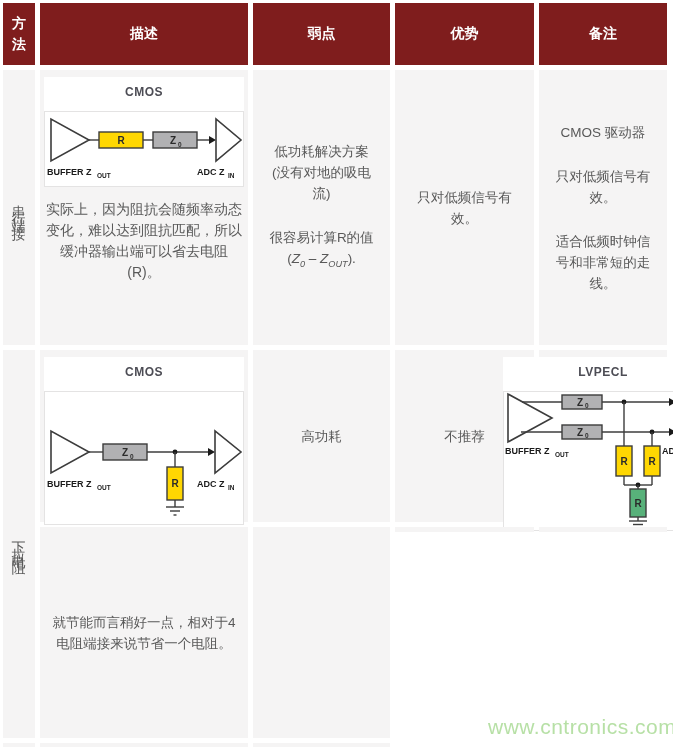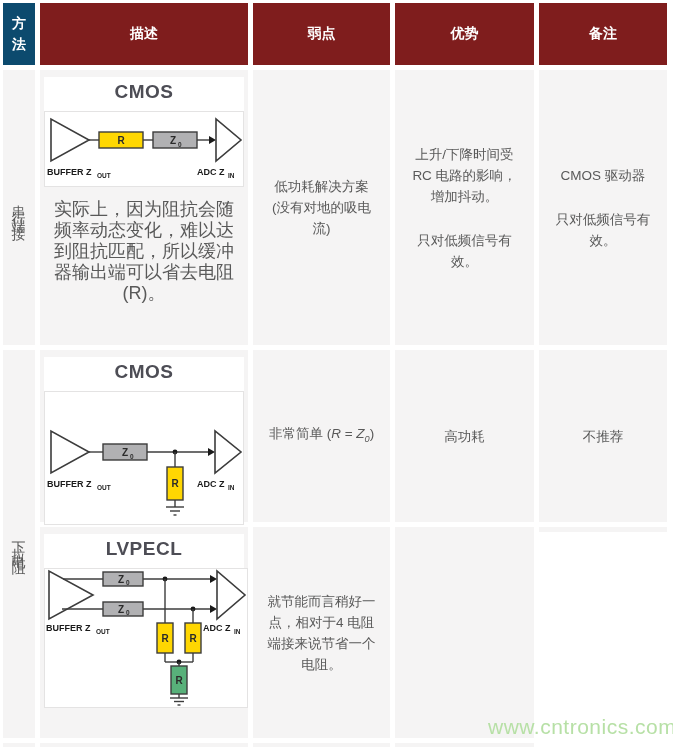"方法" .hcell.method { background: #0c4a6e -> #7f1d1d }
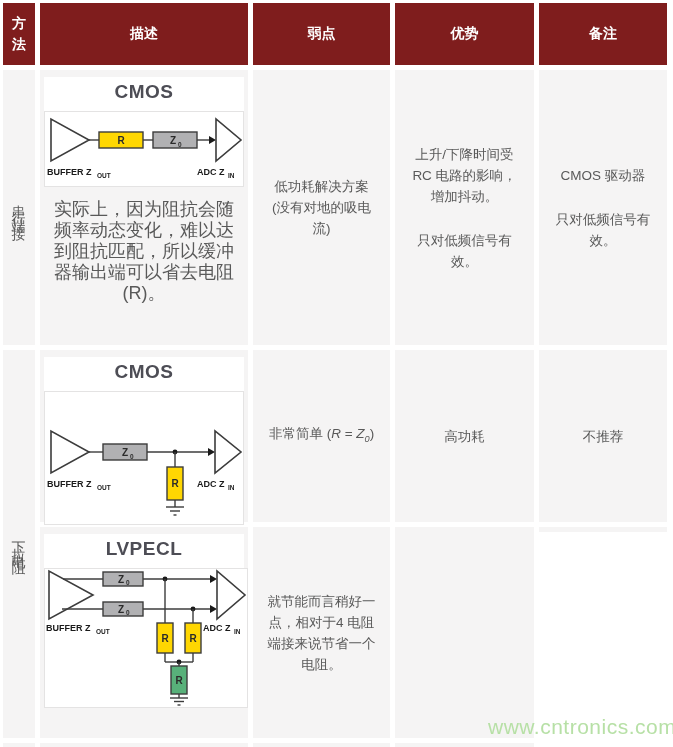"CMOS" .ctitle { font-size: 19px -> 12px }
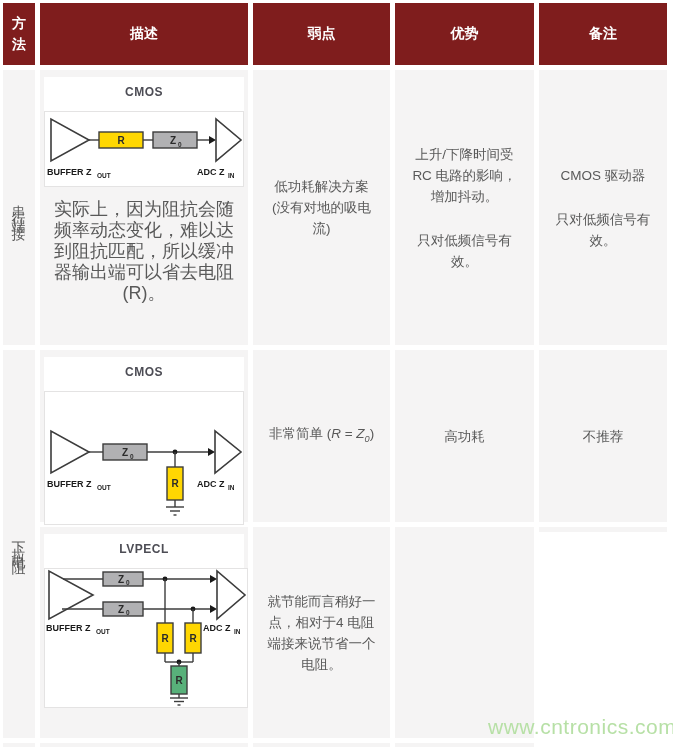"上升/下降时间受 RC 电路的影响，增加抖动。" p { html: <p>上升/下降时间受 RC 电路的影响，增加抖动。</p> -> none }
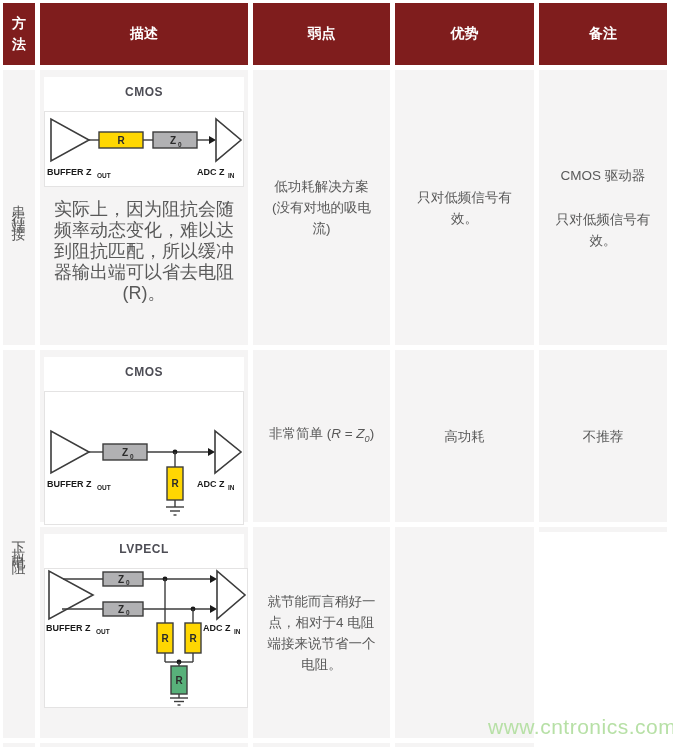"实际上，因为阻抗会随频率动态变化，难以达到阻抗匹配，所以缓冲器输出端可以省去电阻" .descp { font-size: 18px -> 14px }
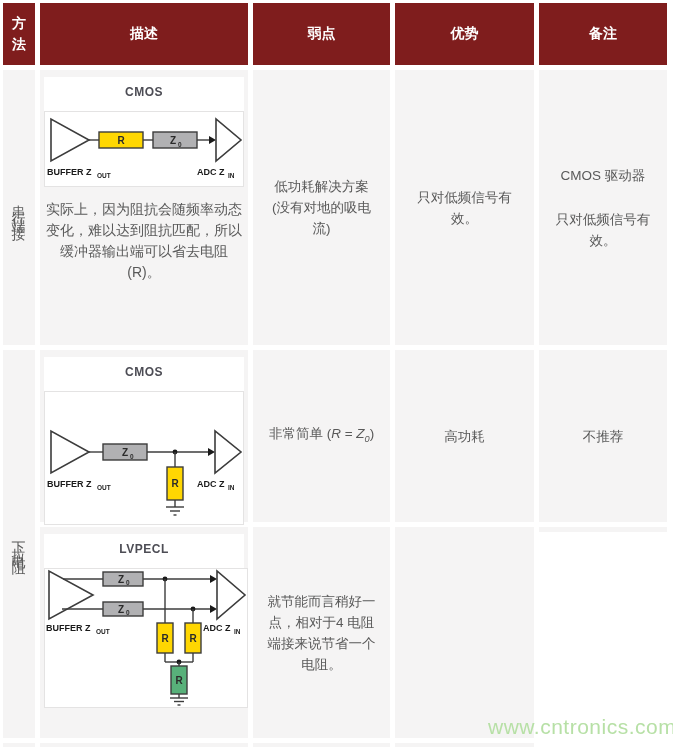"很容易计算R的值 (Z0 – ZOUT)." p { html: none -> <p><span>很容易计算R的值 (</span><span>Z</span><sub>0</sub><span> – Z</span><sub>OUT</sub><span>).</span></p> }
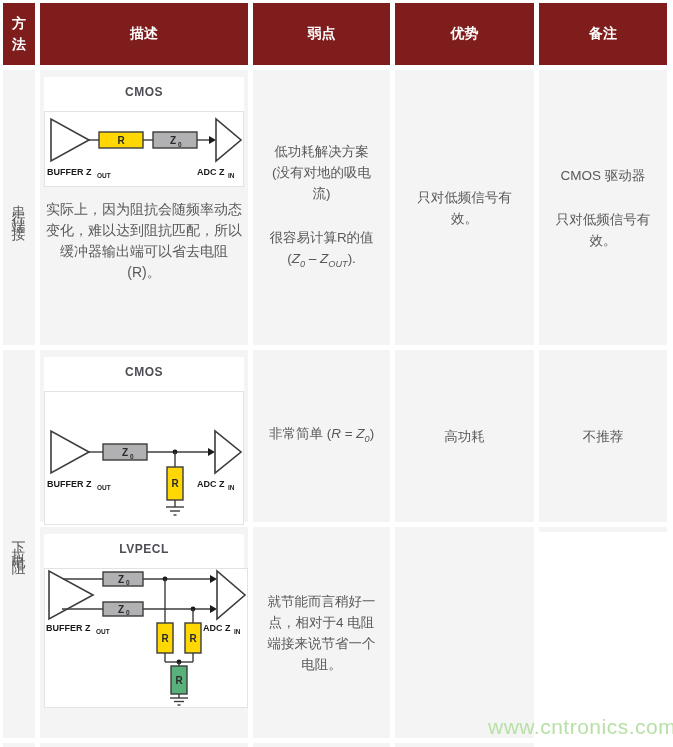"适合低频时钟信号和非常短的走线。" p { html: none -> <p>适合低频时钟信号和非常短的走线。</p> }
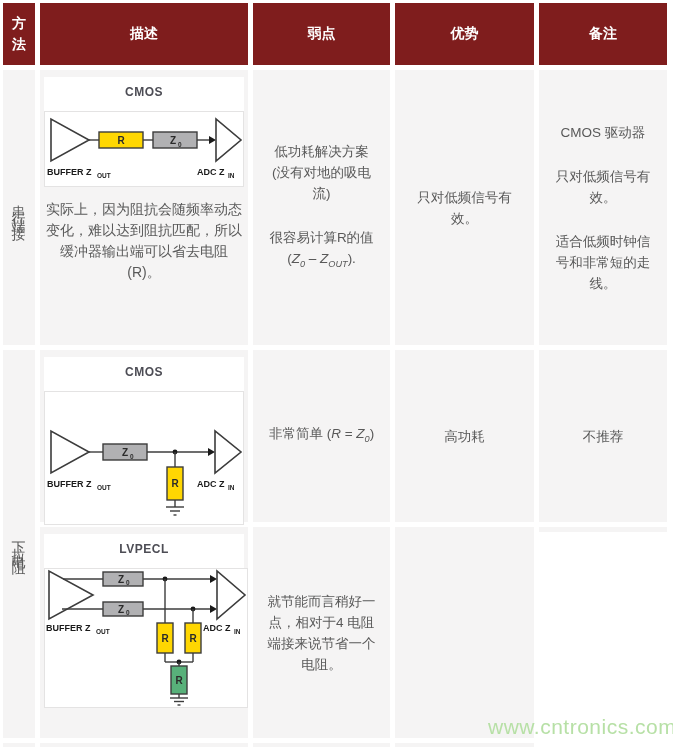"非常简单 (R = Z0)" div.cell { html: <div> <p><span>非常简单 (</span><span>R</span><span> = </span><span>Z</span><sub>0</sub><span>)</span></p> </div> -> none }
